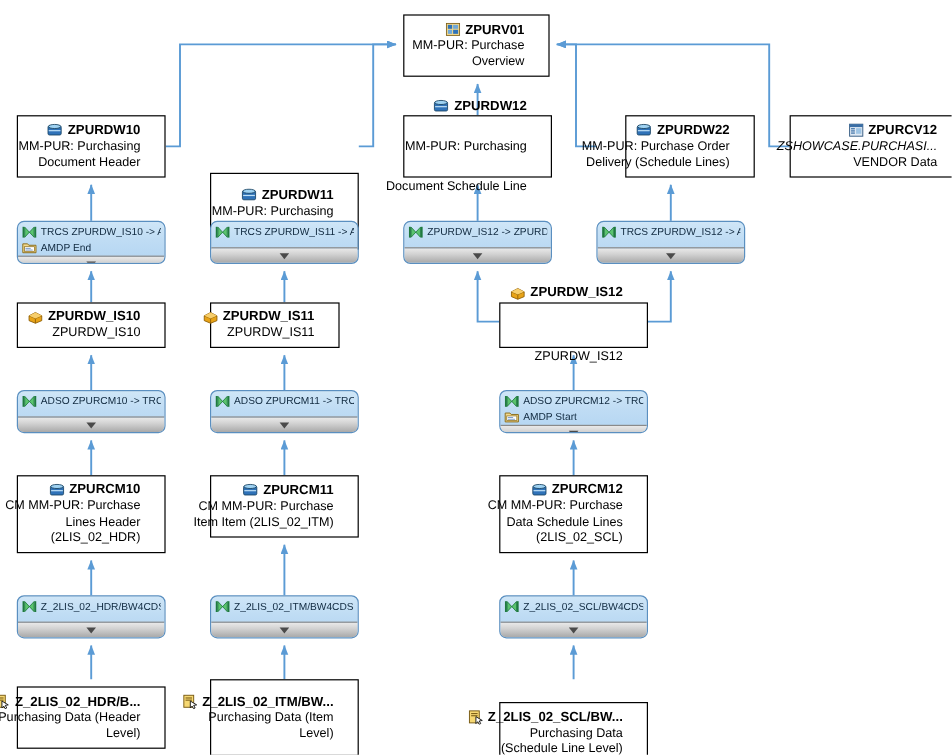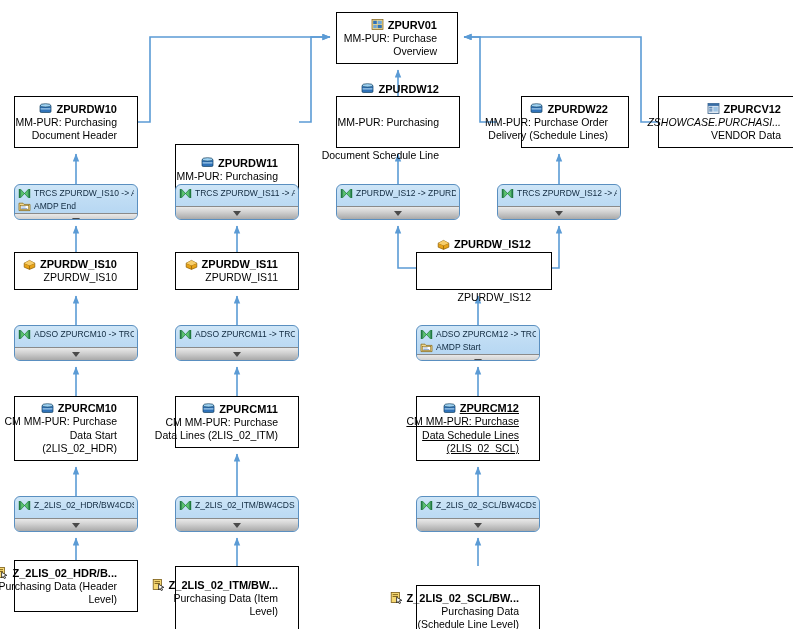"ZPURDW_IS12" div.node { width: 136px -> 124px }
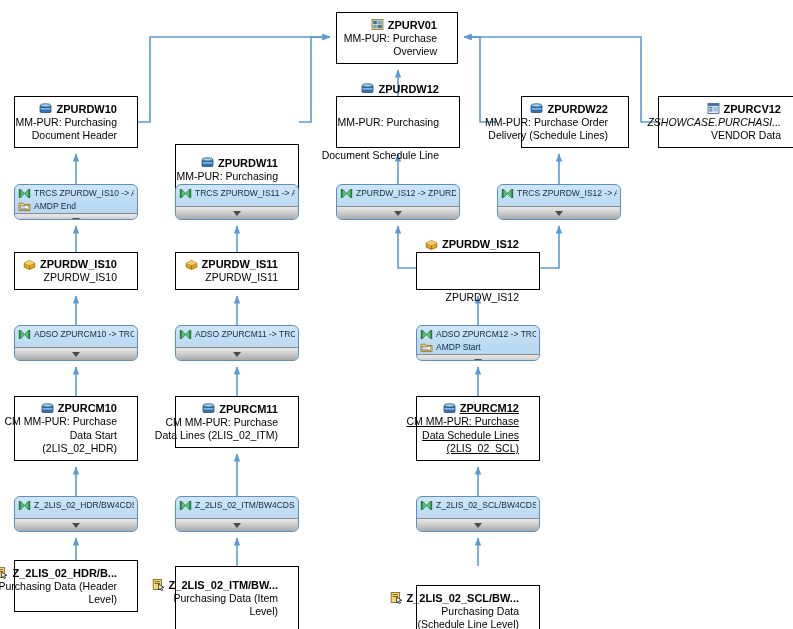"ZPURDW_IS11" div.node { width: 124px -> 108px }
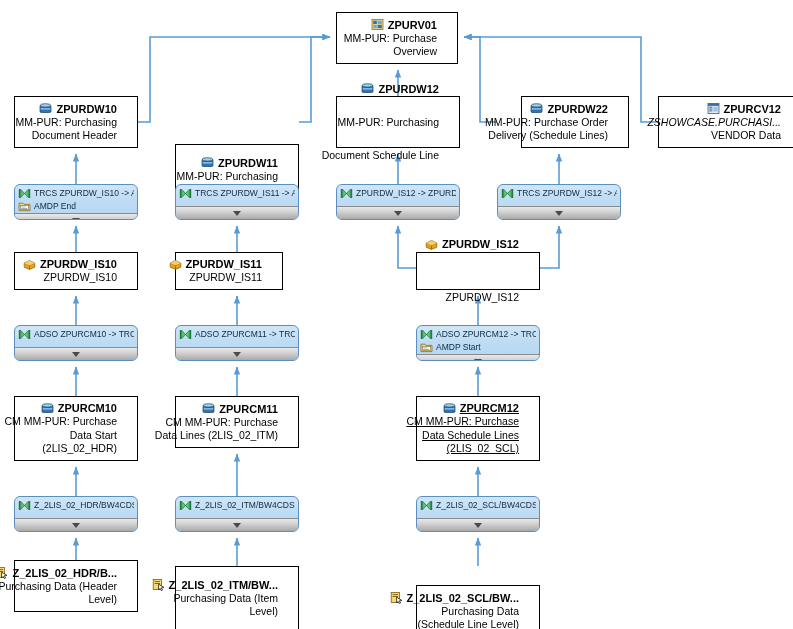"ZPURCM12" div.node { text-decoration: underline -> none }
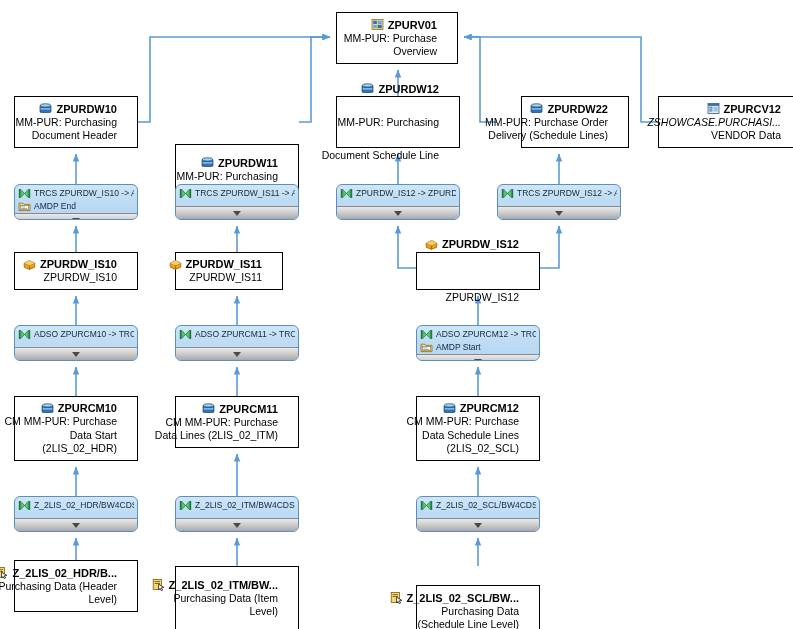"Data Start" div.sub { text: Data Start -> Lines Header }
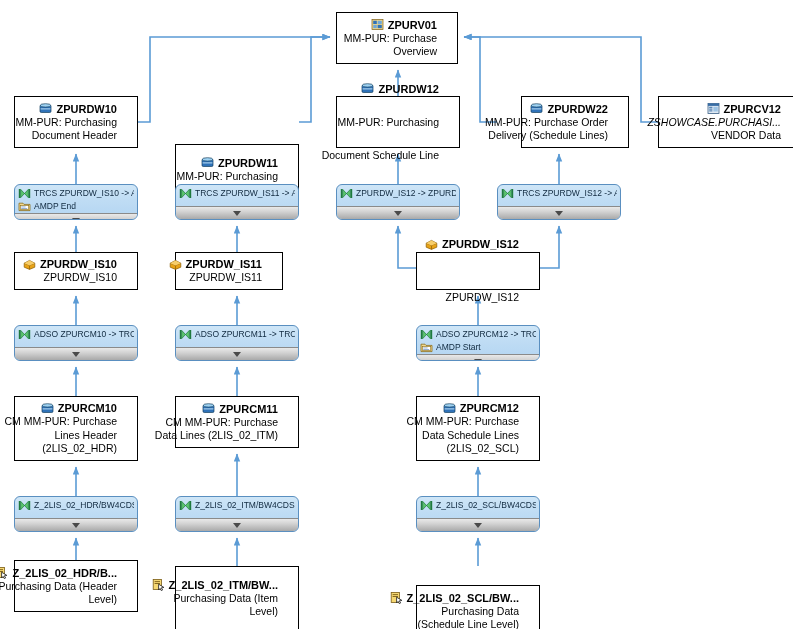"Data Lines (2LIS_02_ITM)" div.sub { text: Data Lines -> Item Item }
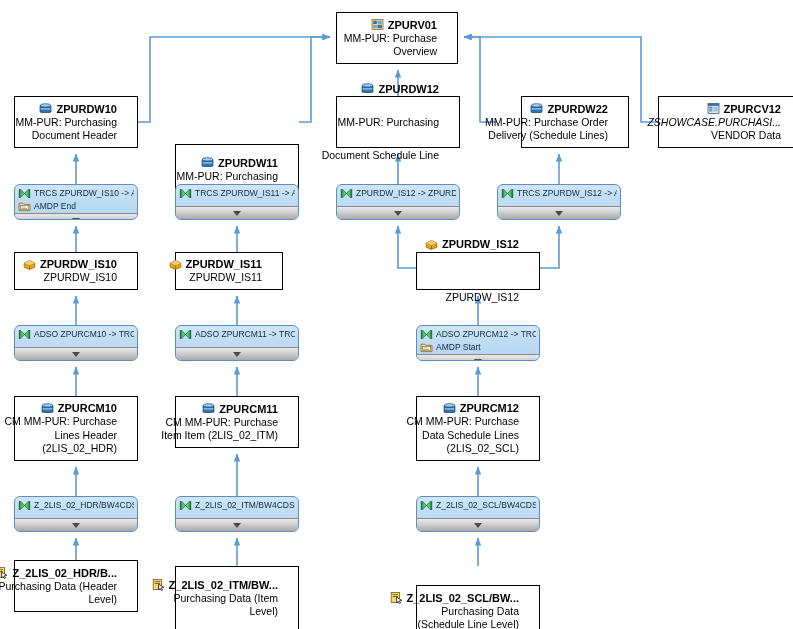"Z_2LIS_02_HDR/B..." div.node { top: 560px -> 572px }
